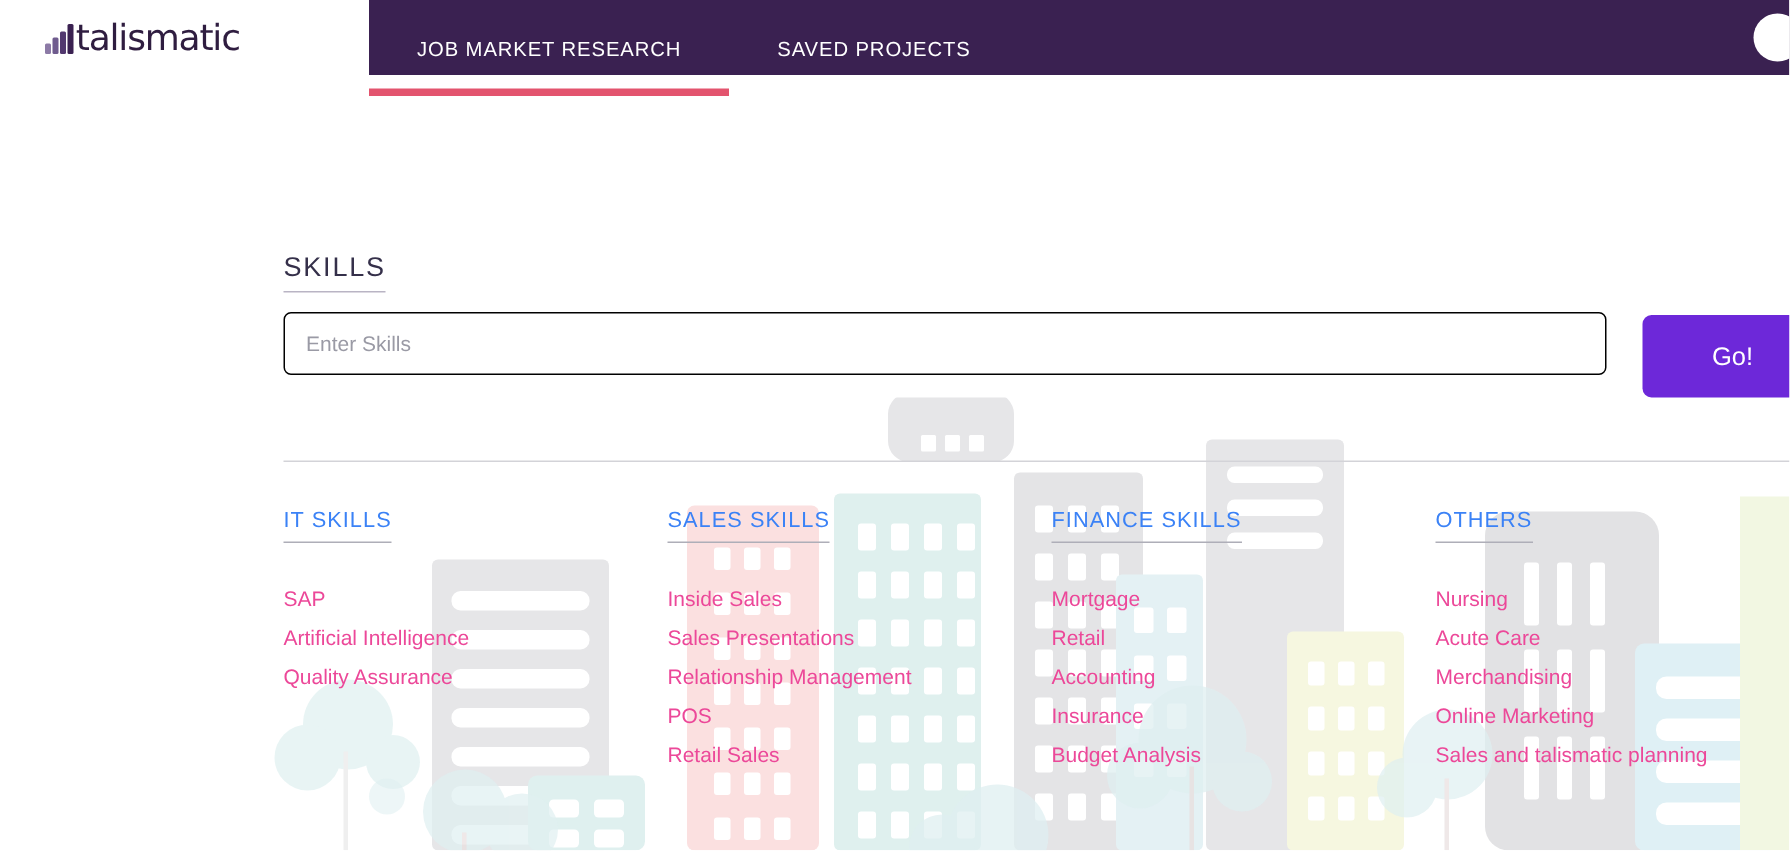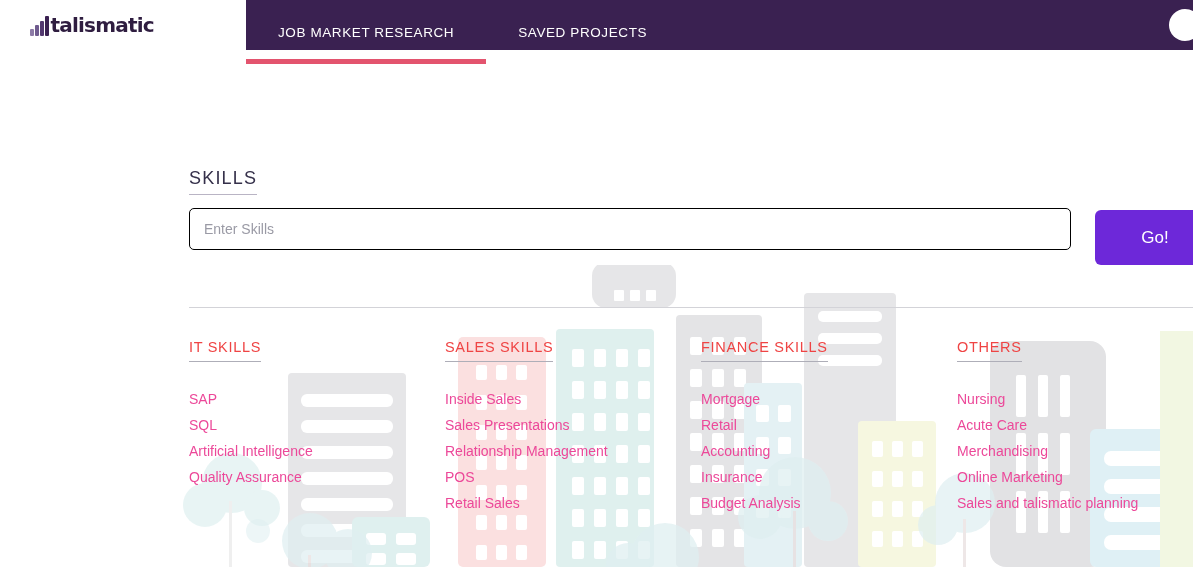"talismatic" .logo-text { font-size: 20px -> 24px; font-weight: bold -> normal }
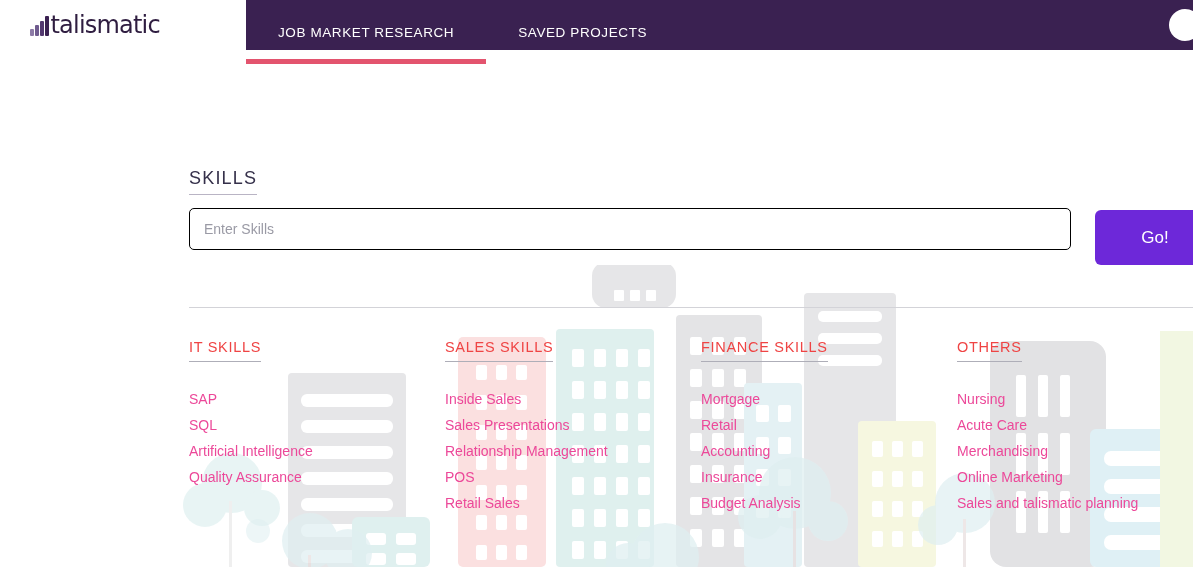"IT SKILLS" .col-title { color: #ef4444 -> #3b82f6 }
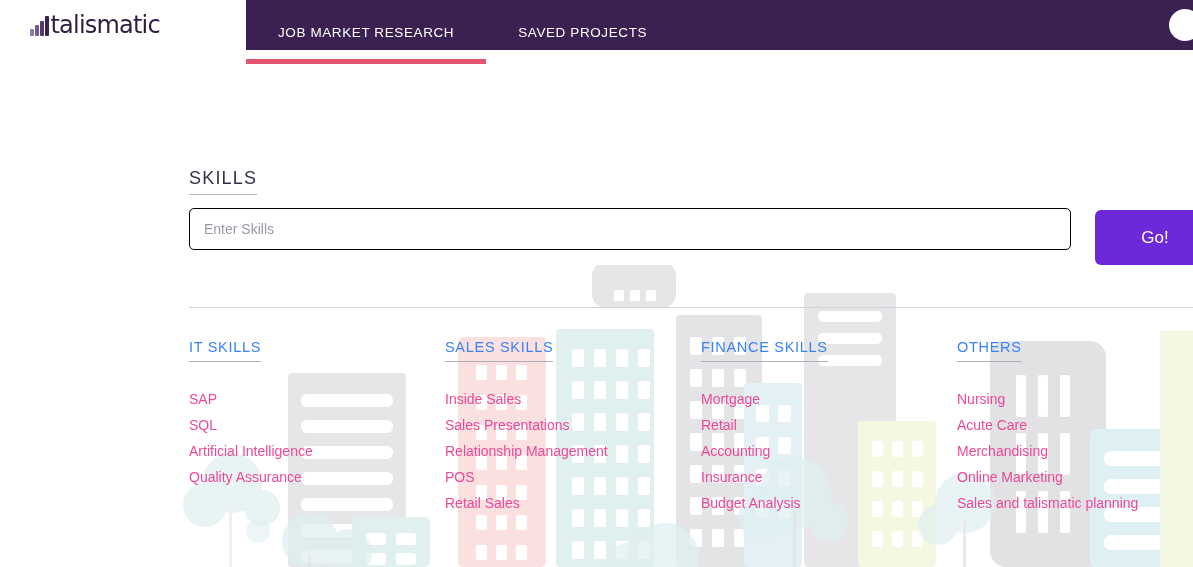"SQL" div.col-item { html: <div>SQL</div> -> none }
